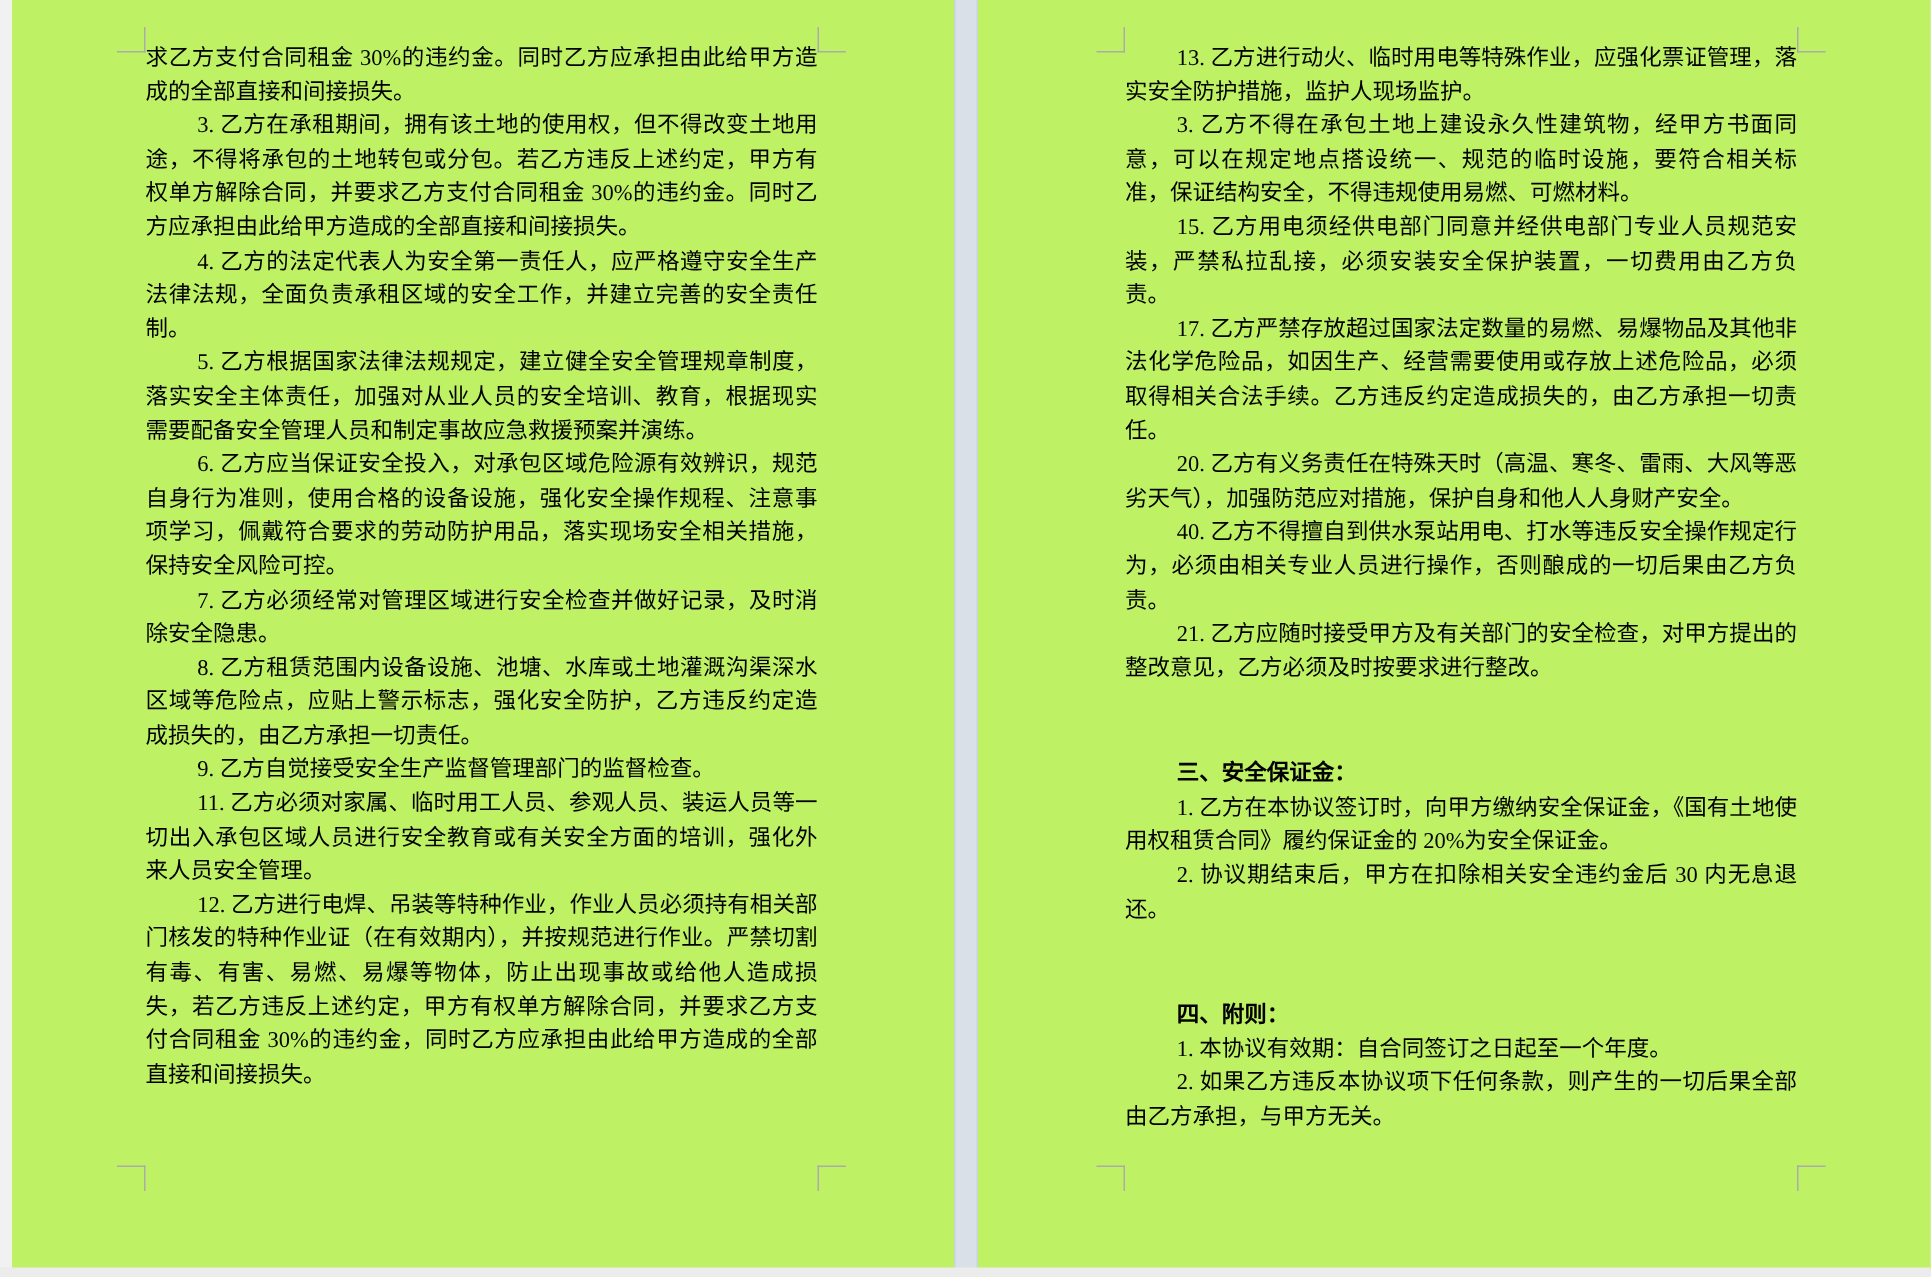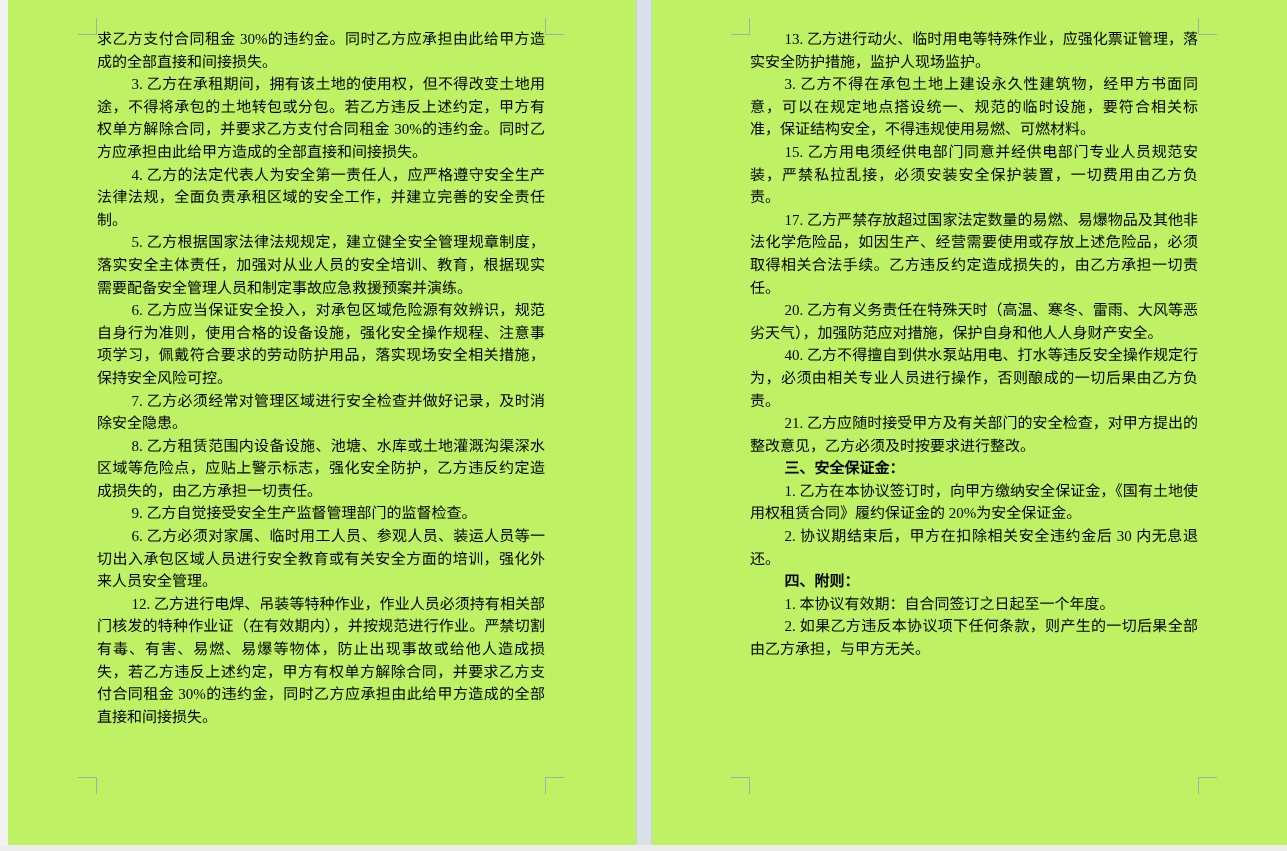"三、安全保证金：" .text-area p.p-head { margin-top: none -> 48px }
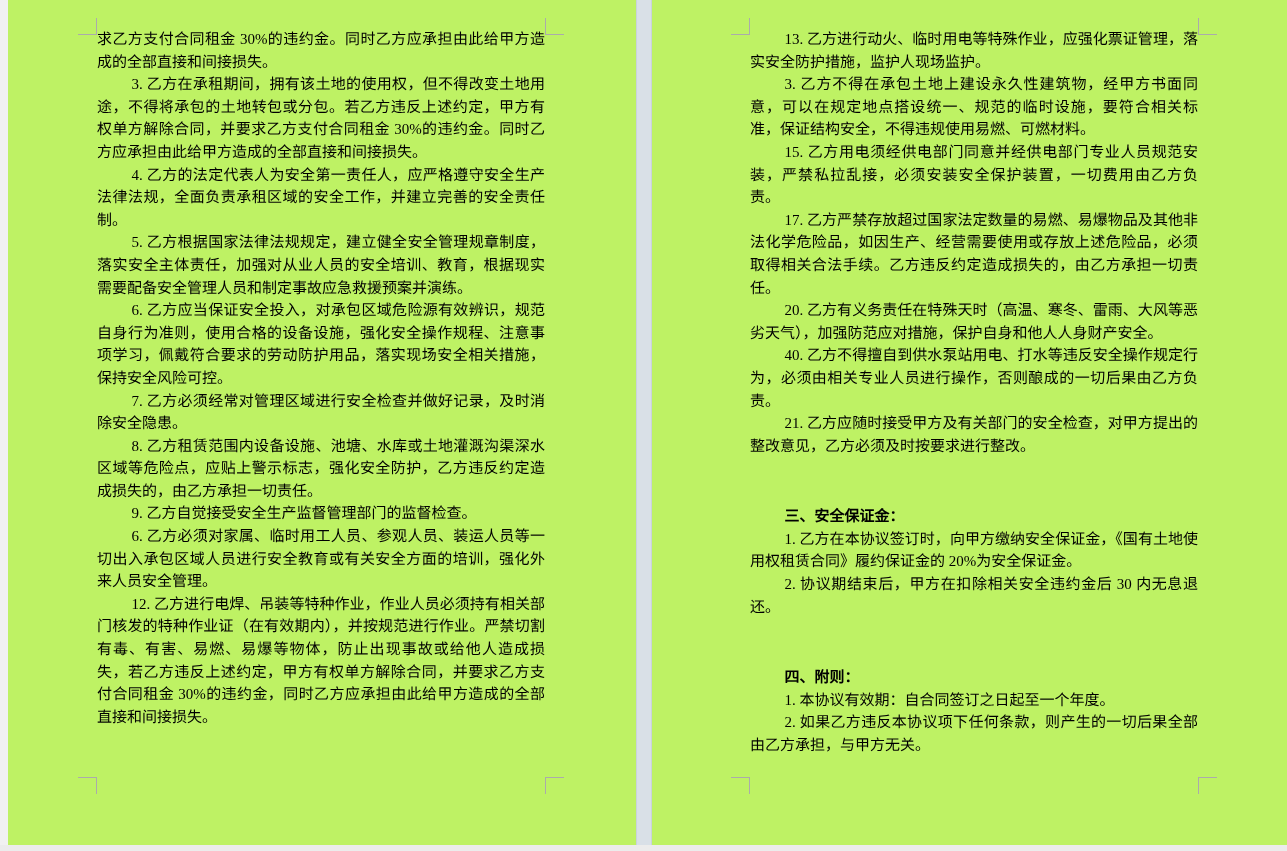"6. 乙方必须对家属、临时用工人员、参观人员、装运人员等一切出入承包区域人员进行安全教育或有关安全方面的培训，强化外来人员安全管理。" p { text: 6 -> 11 }
